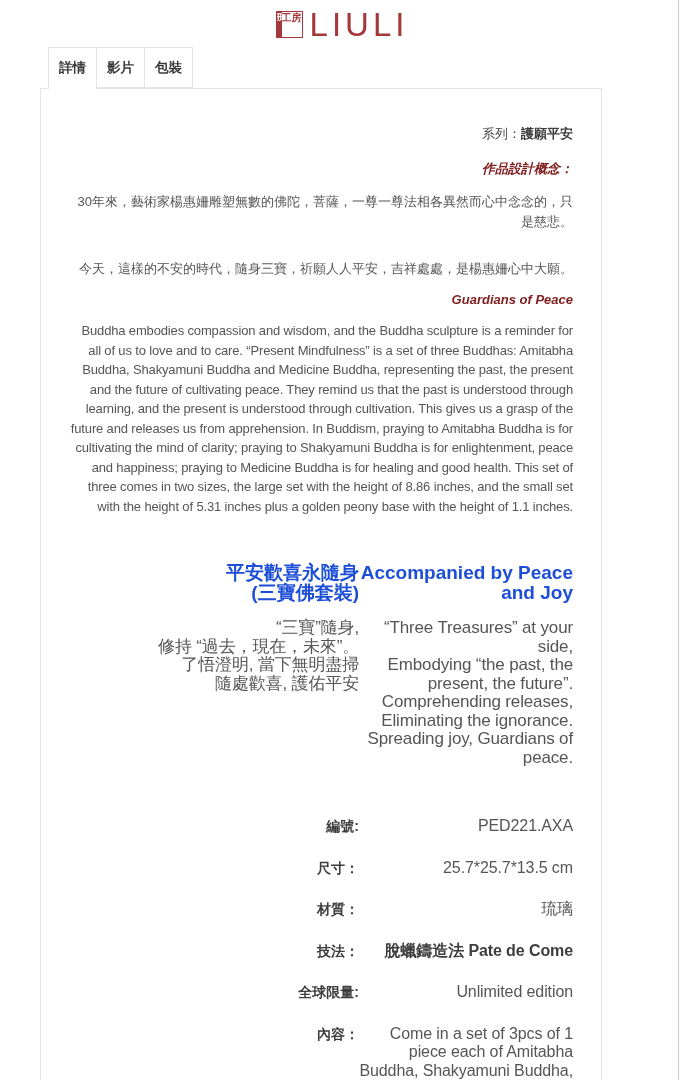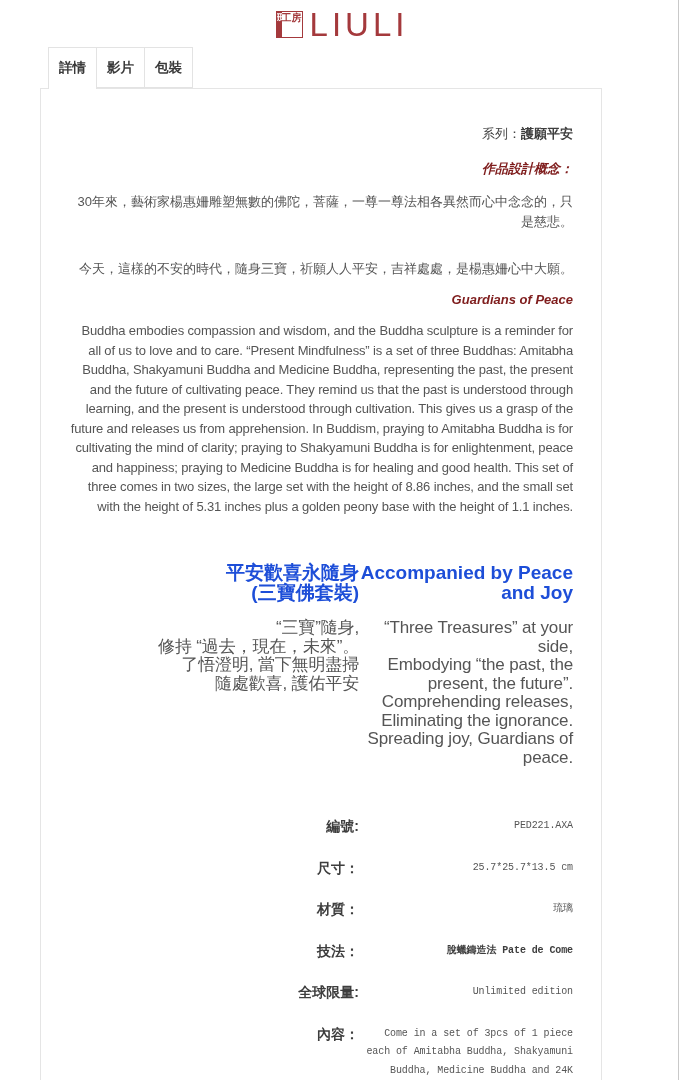"PED221.AXA" .spec-value { font-family: Liberation Mono, monospace -> none; font-size: 10px -> 16px }
